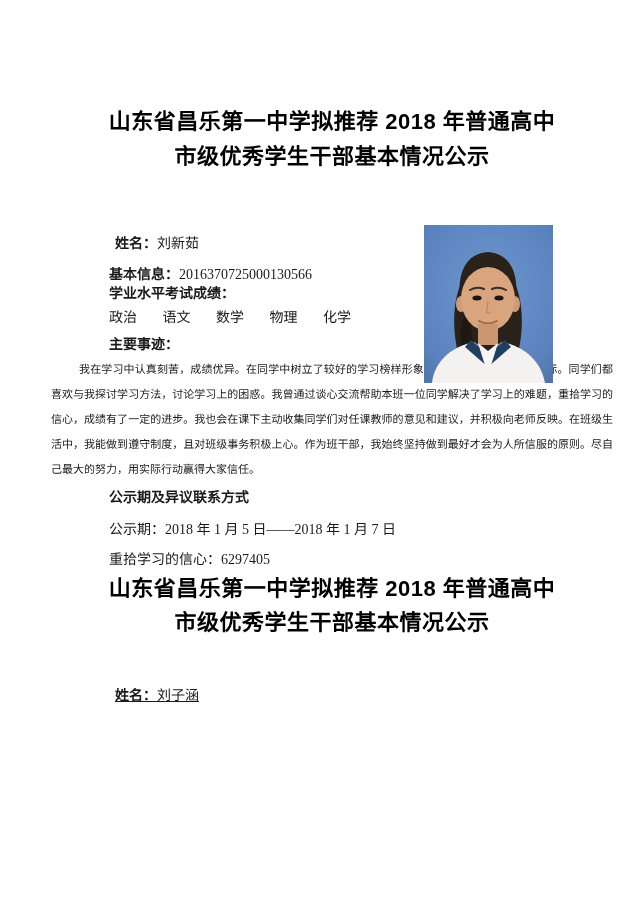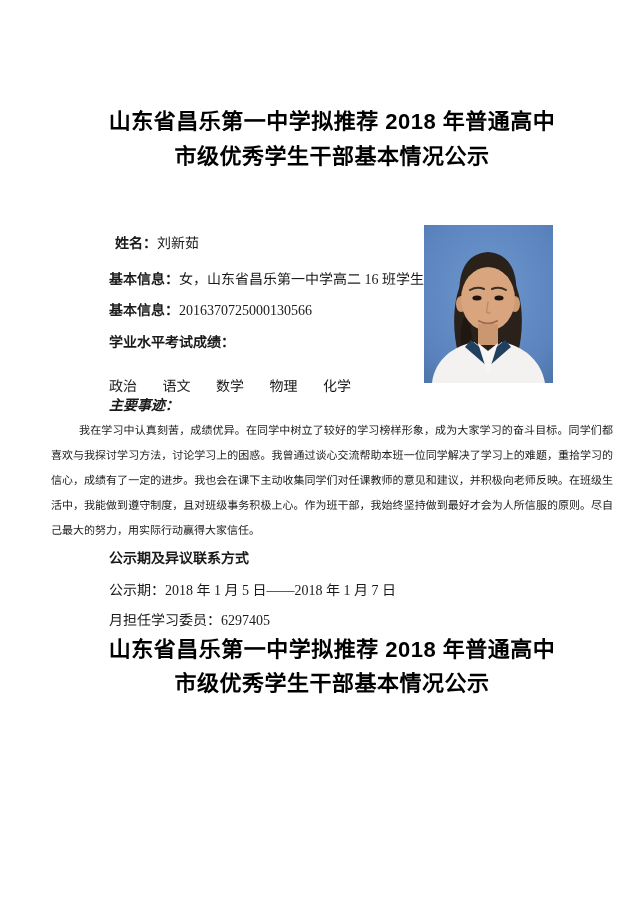"基本信息：女，山东省昌乐第一中学高二 16 班学生" p.field { html: <p><span>基本信息：</span><span>女，山东省昌乐第一中学高二 16 班学生</span></p> -> none }
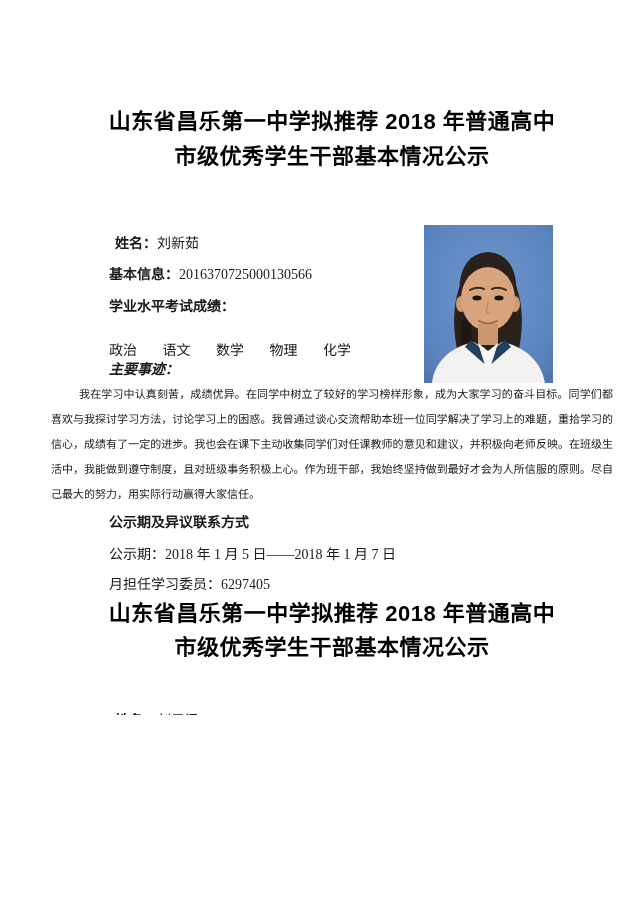"学业水平考试成绩：" .mt-exam { margin-top: 13px -> none }
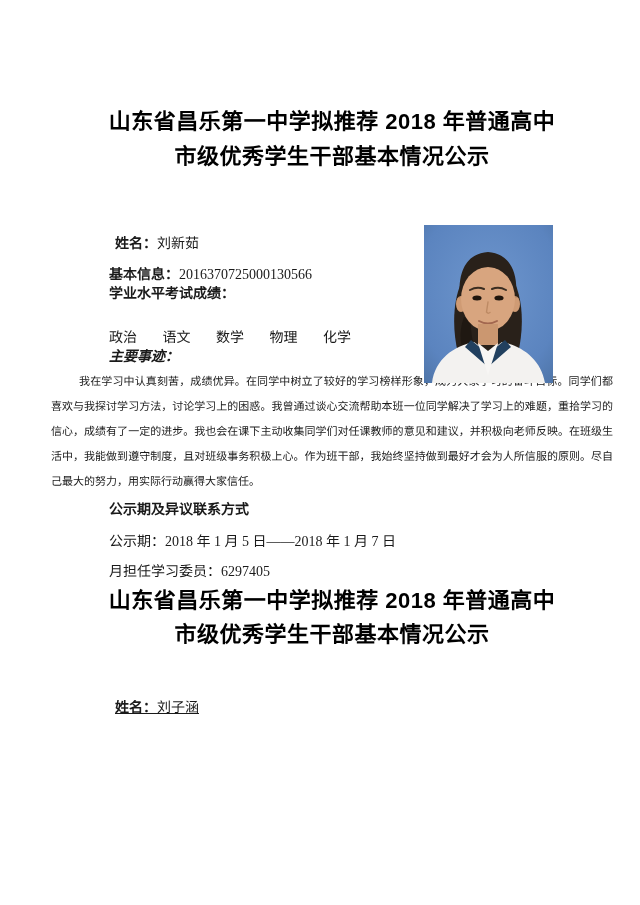"化学" .subj:last-child { margin-top: 20px -> none }
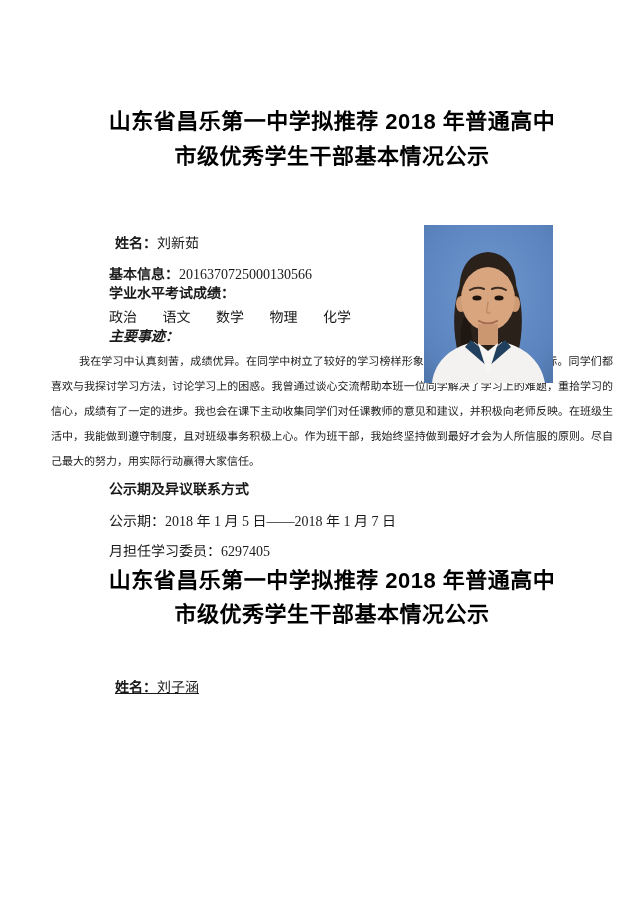"主要事迹：" .mt-deeds { font-style: italic -> none; margin-top: 0 -> 8px }
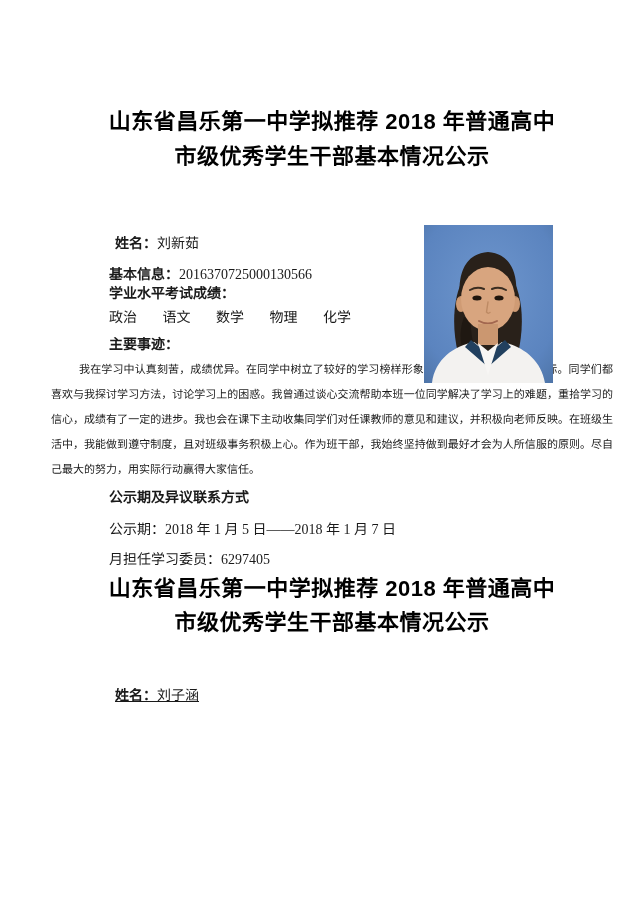"月担任学习委员：" span { text: 月担任学习委员 -> 重拾学习的信心 }
